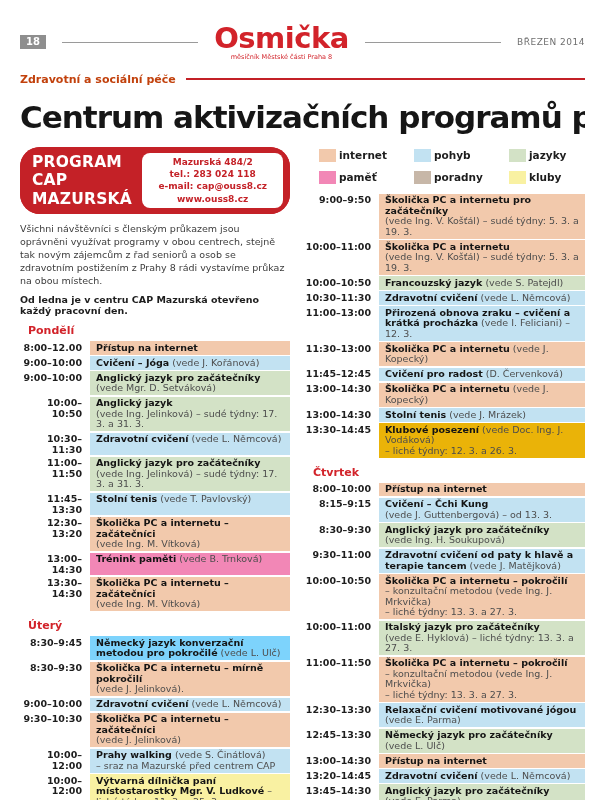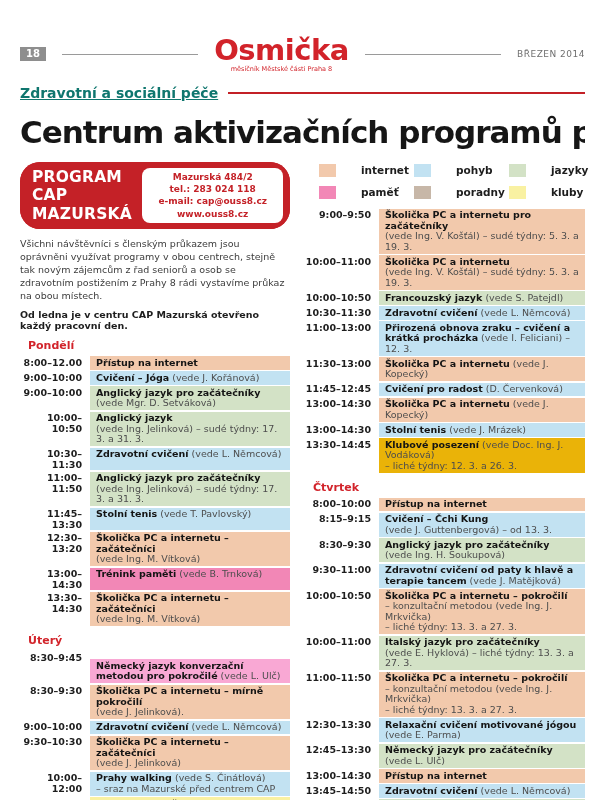"18" .masthead { margin-top: 12px -> none }
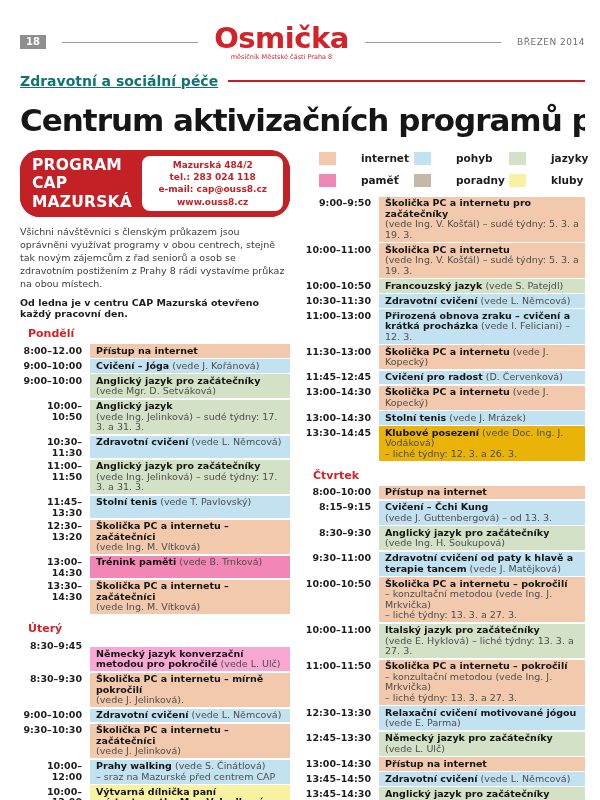"Zdravotní a sociální péče" .section-label { color: #0f766e -> #c2410c; font-size: 14px -> 11px; text-decoration: underline -> none }
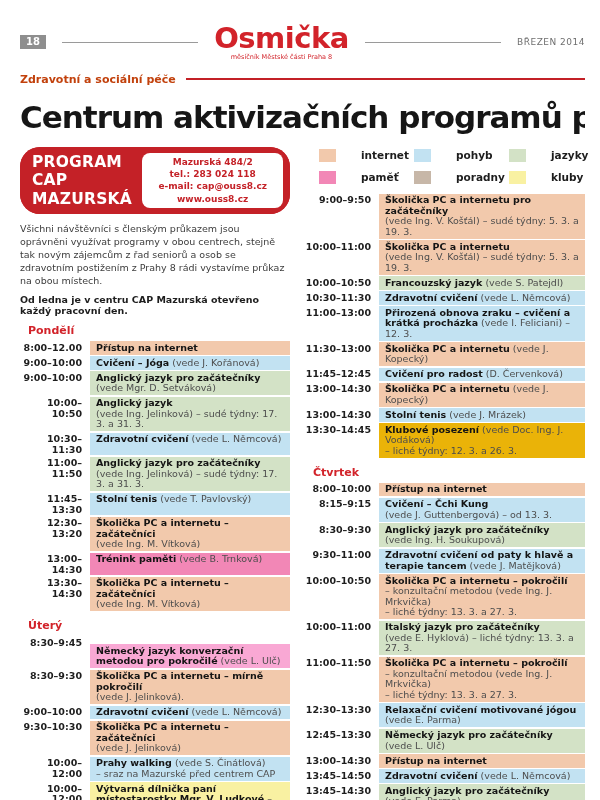"internet" .legend-item { gap: 25px -> 3px }
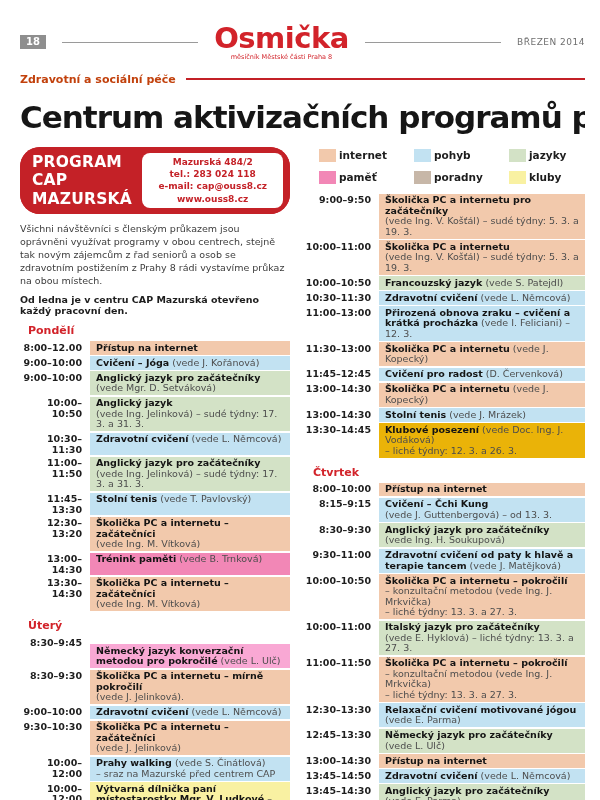"Německý jazyk konverzační metodou pro" div.row-activity { background: #f9a8d4 -> #7dd3fc; margin-top: 8px -> none }
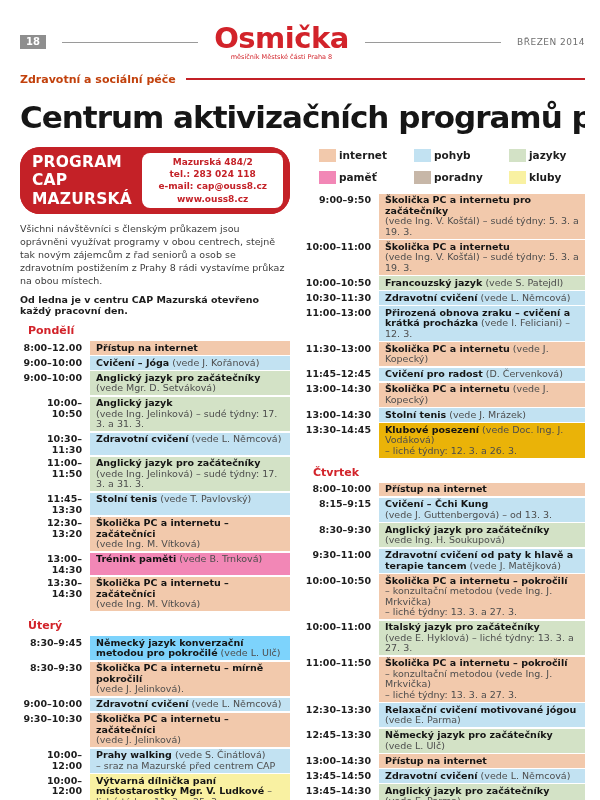"13:45–14:50" div.row-time { text: 13:45–14:50 -> 13:20–14:45 }
